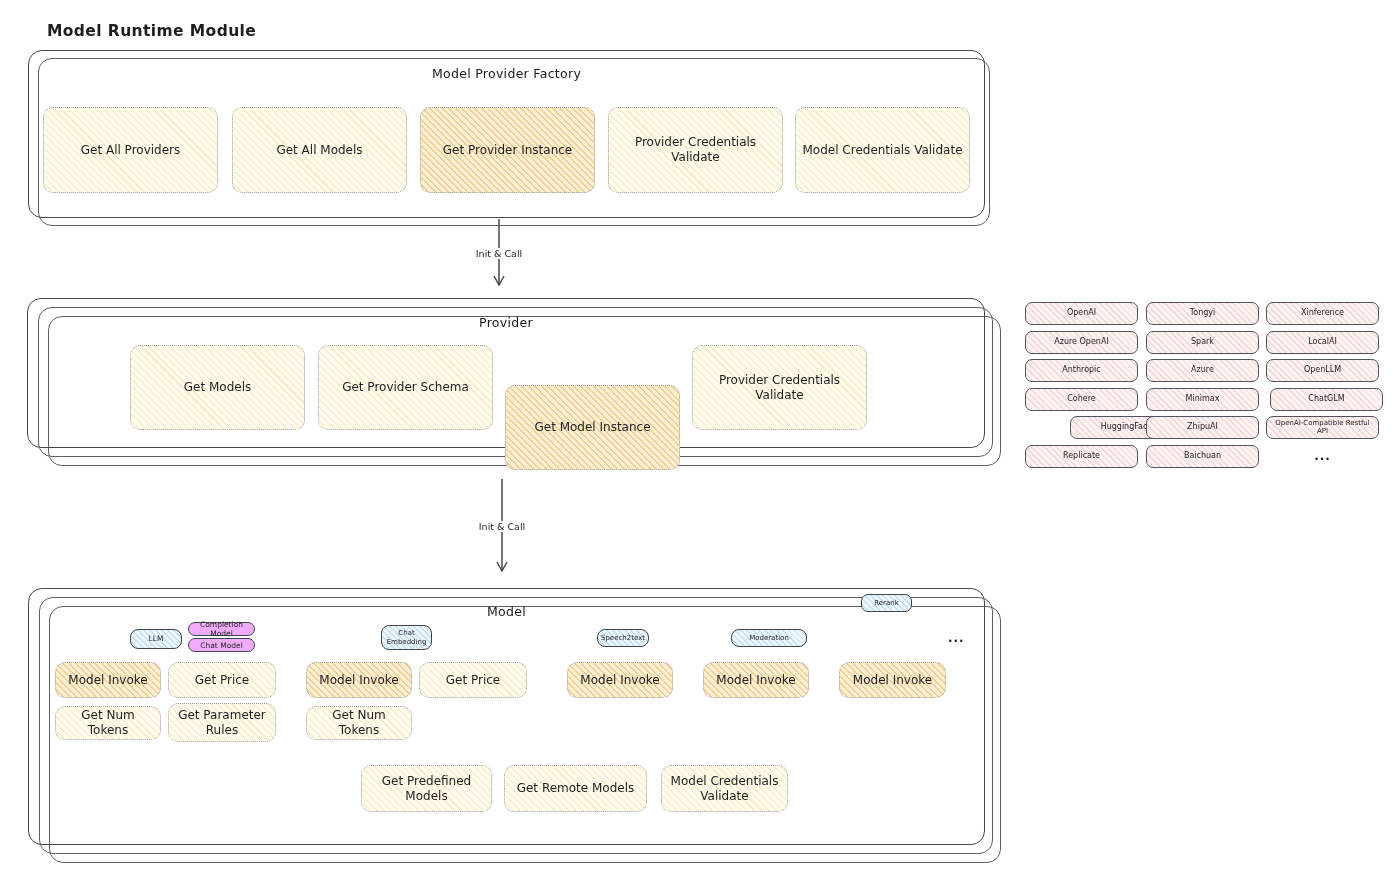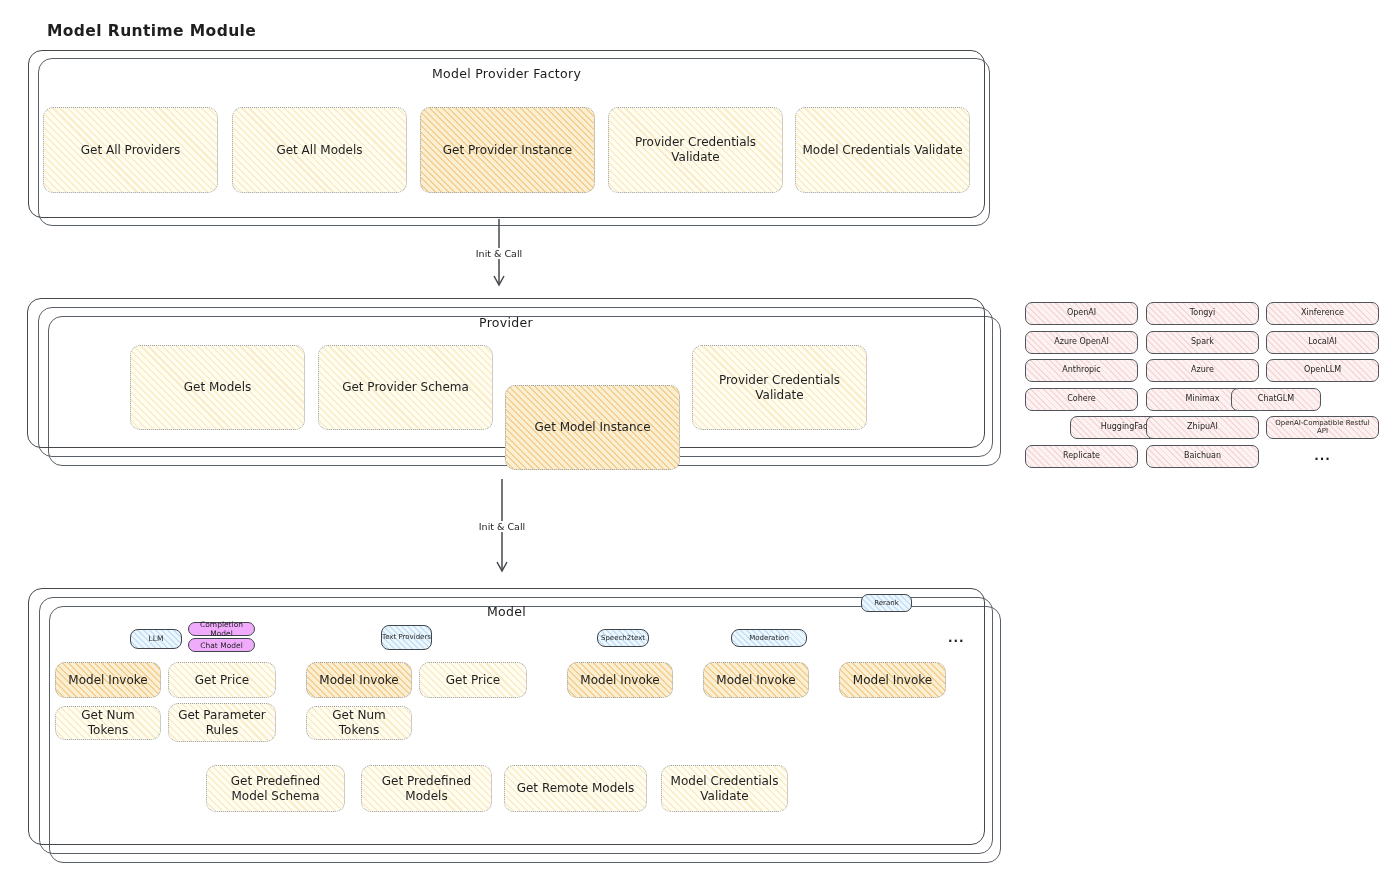"ChatGLM" div.cell-pink { left: 1231px -> 1270px; width: 90px -> 113px }
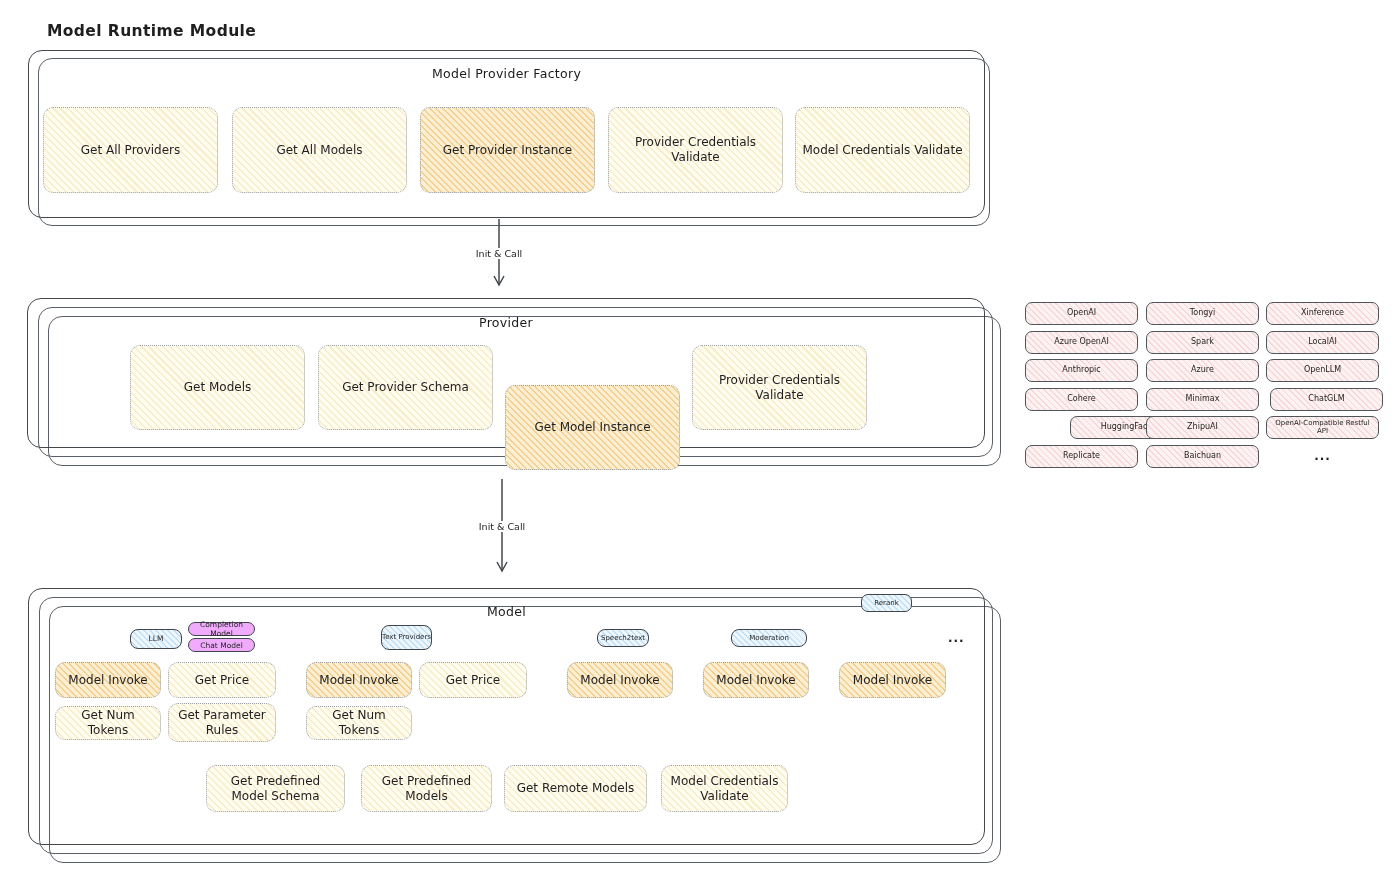"Text Providers" div.pill-blue { text: Text Providers -> Chat Embedding }
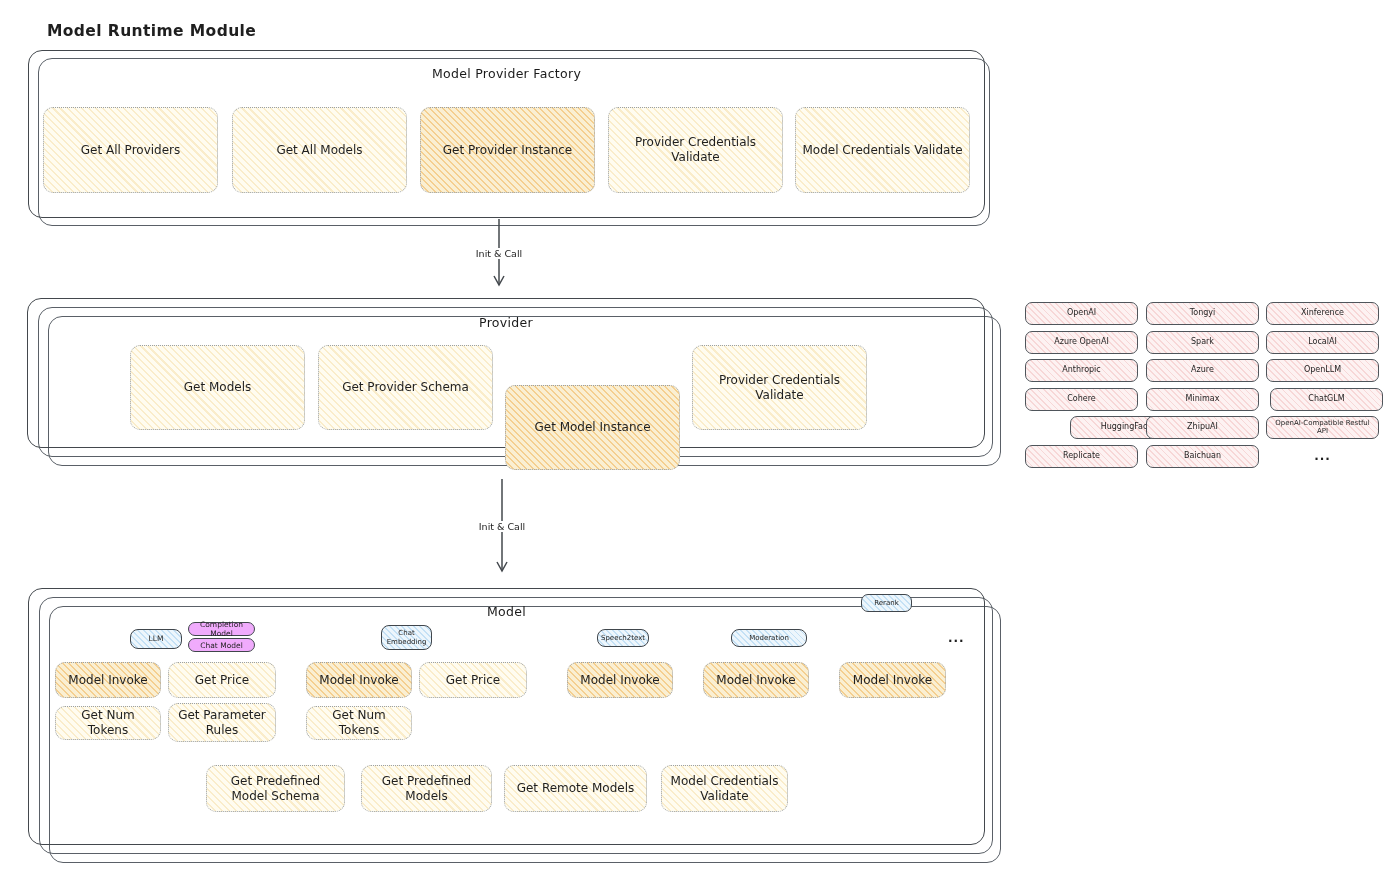"Get Predefined Model Schema" div.btn { html: <div>Get Predefined Model Schema</div> -> none }
